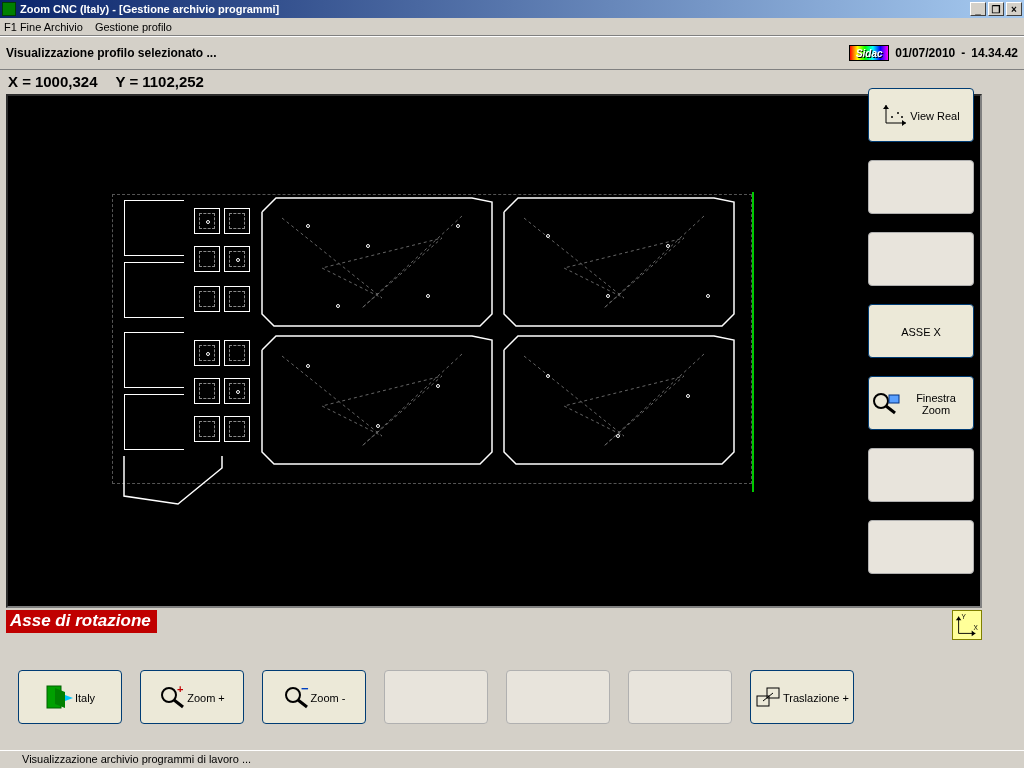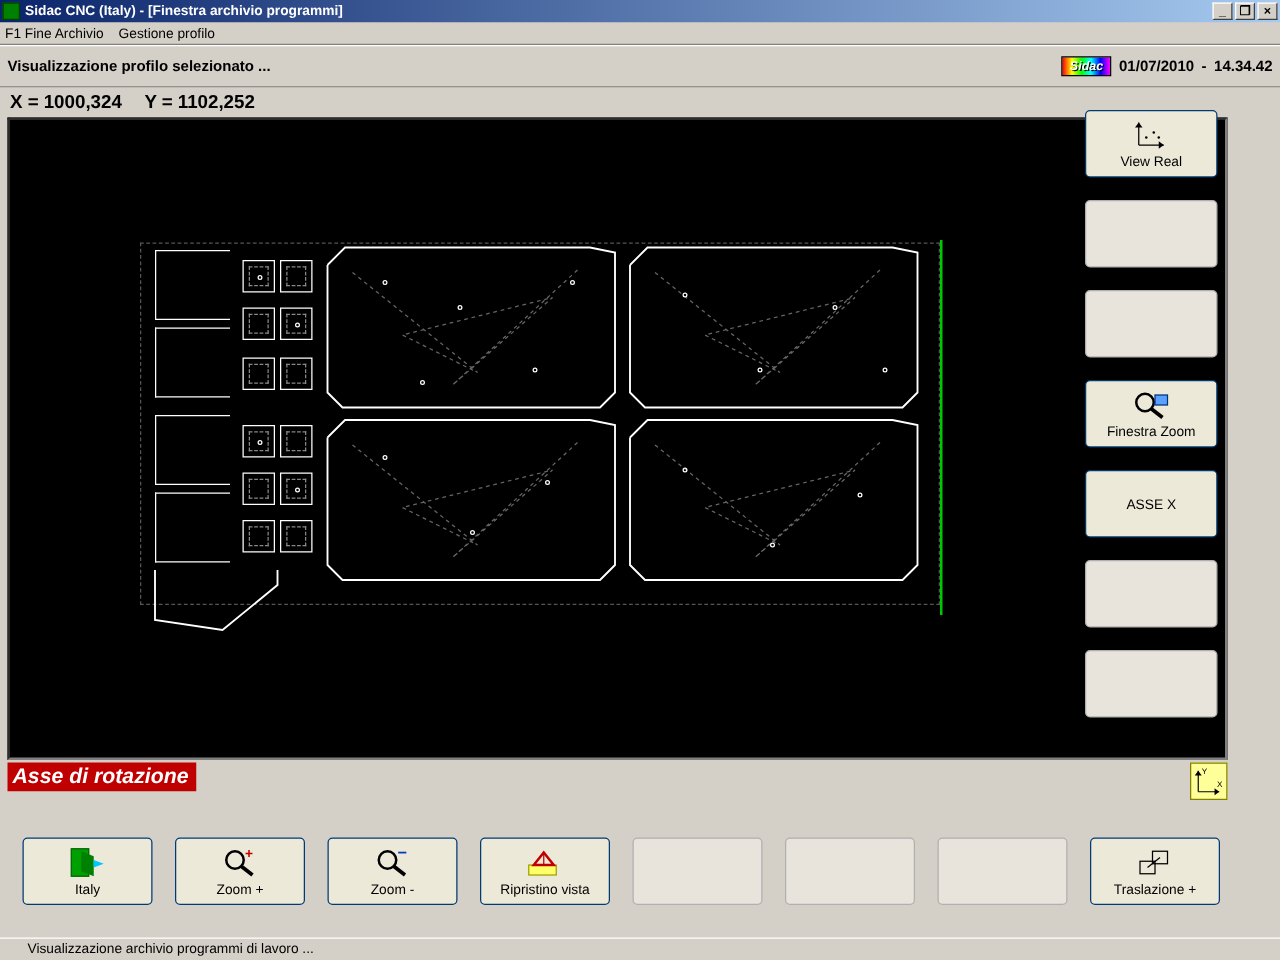"Sidac CNC (Italy) - [Finestra" span { text: Sidac CNC (Italy) - [Finestra -> Zoom CNC (Italy) - [Gestione }
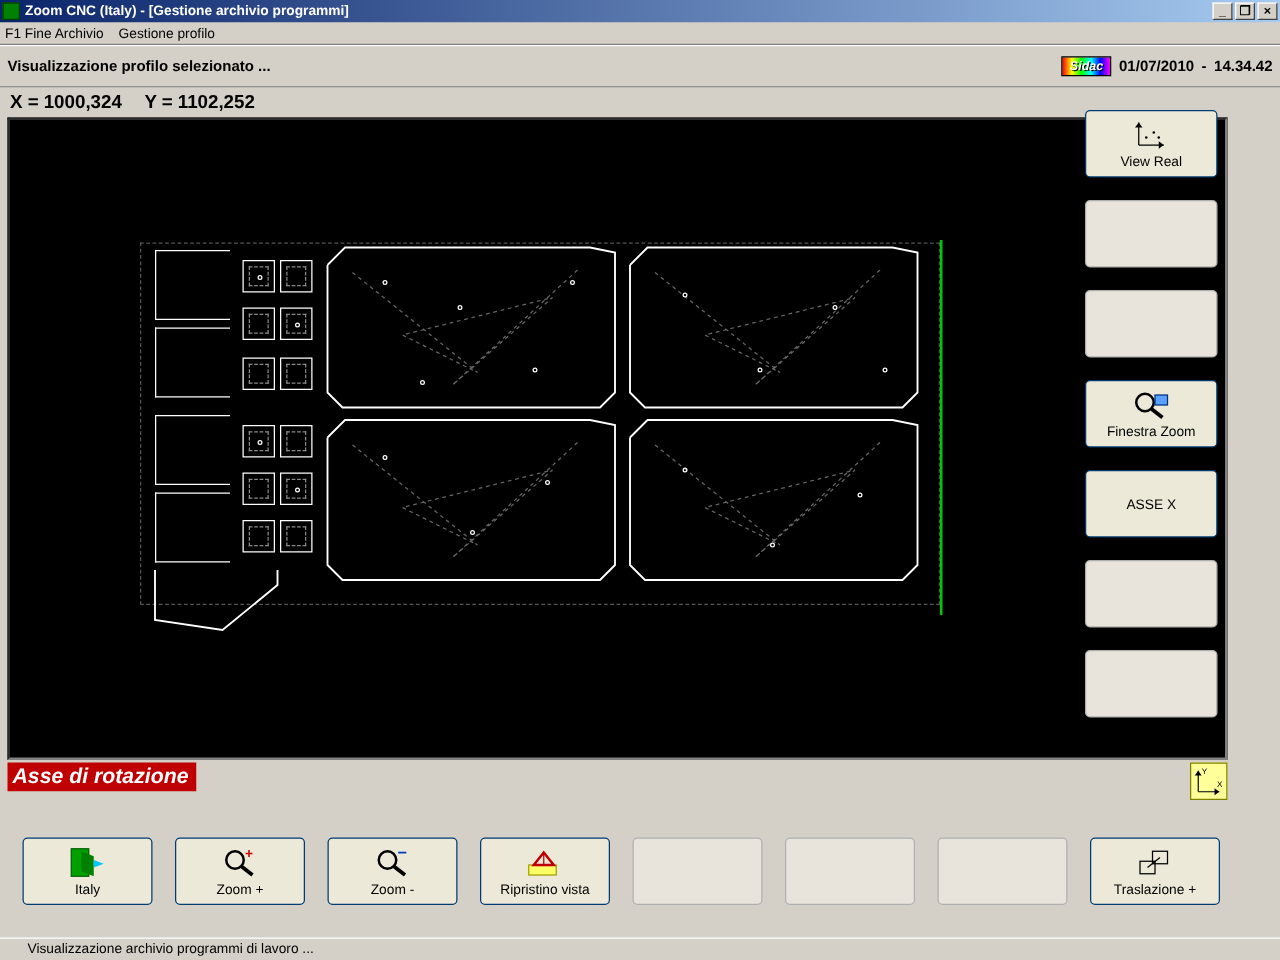"View Real" .tbtn { flex-direction: column -> row }
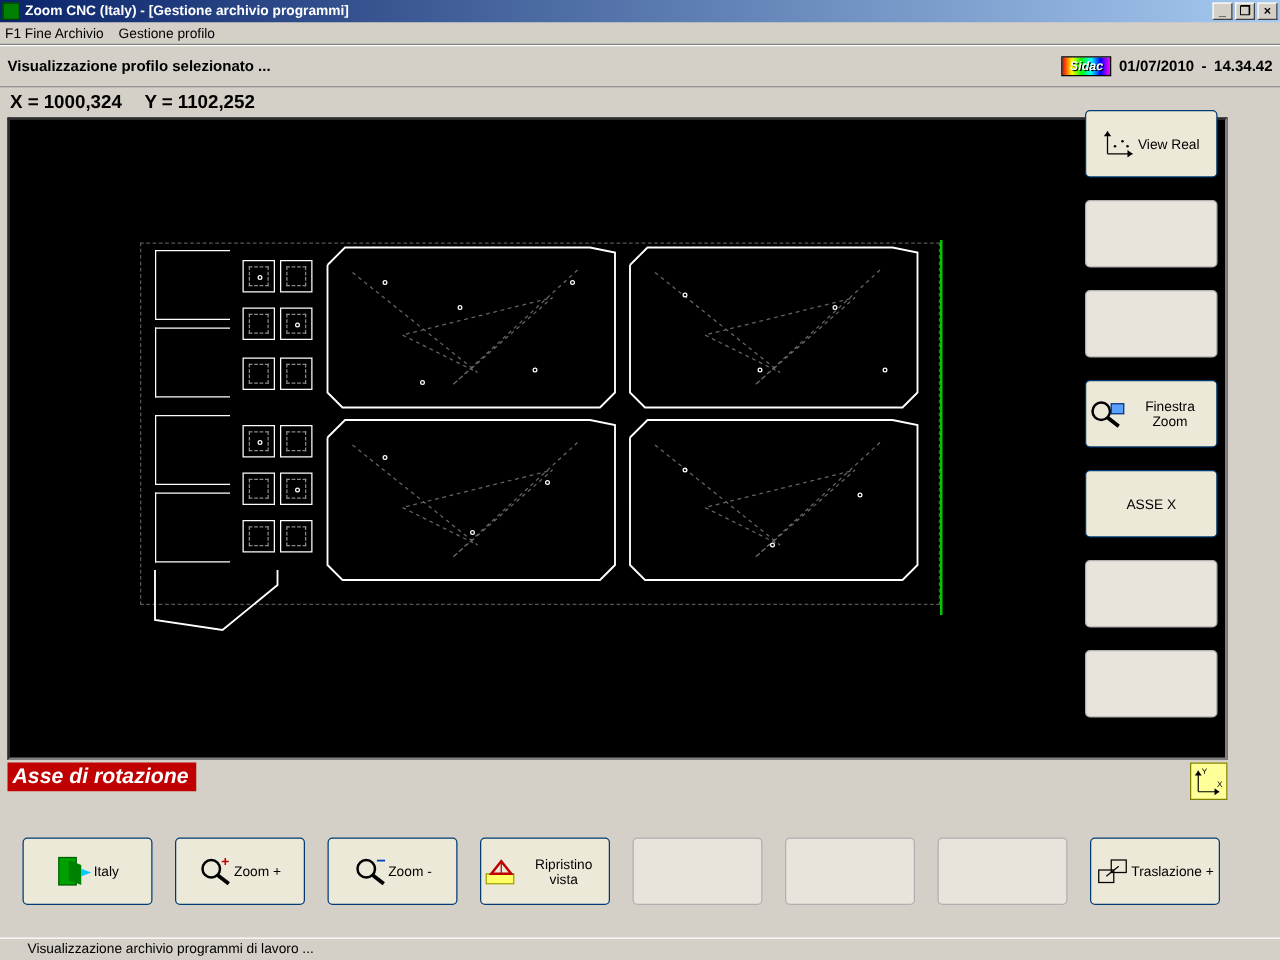"Finestra Zoom" div.tbtn { order: before "ASSE X" -> after "ASSE X" }
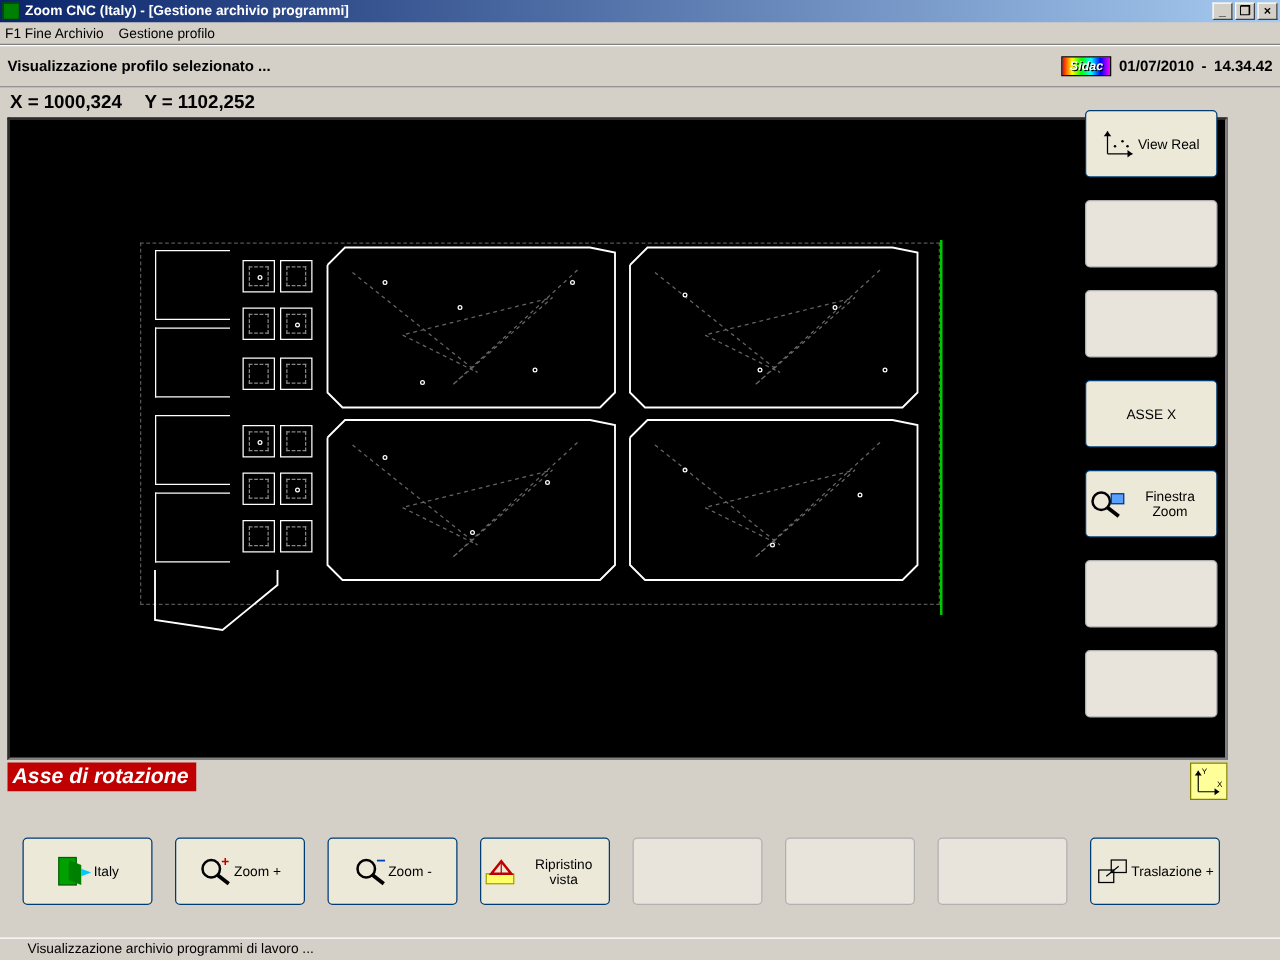"Ripristino vista" div.tbtn { html: <div> <div> <svg> <rect></rect> <polygon></polygon> <line></line> </svg> </div> <div>Ripristino vista</div> </div> -> none }
